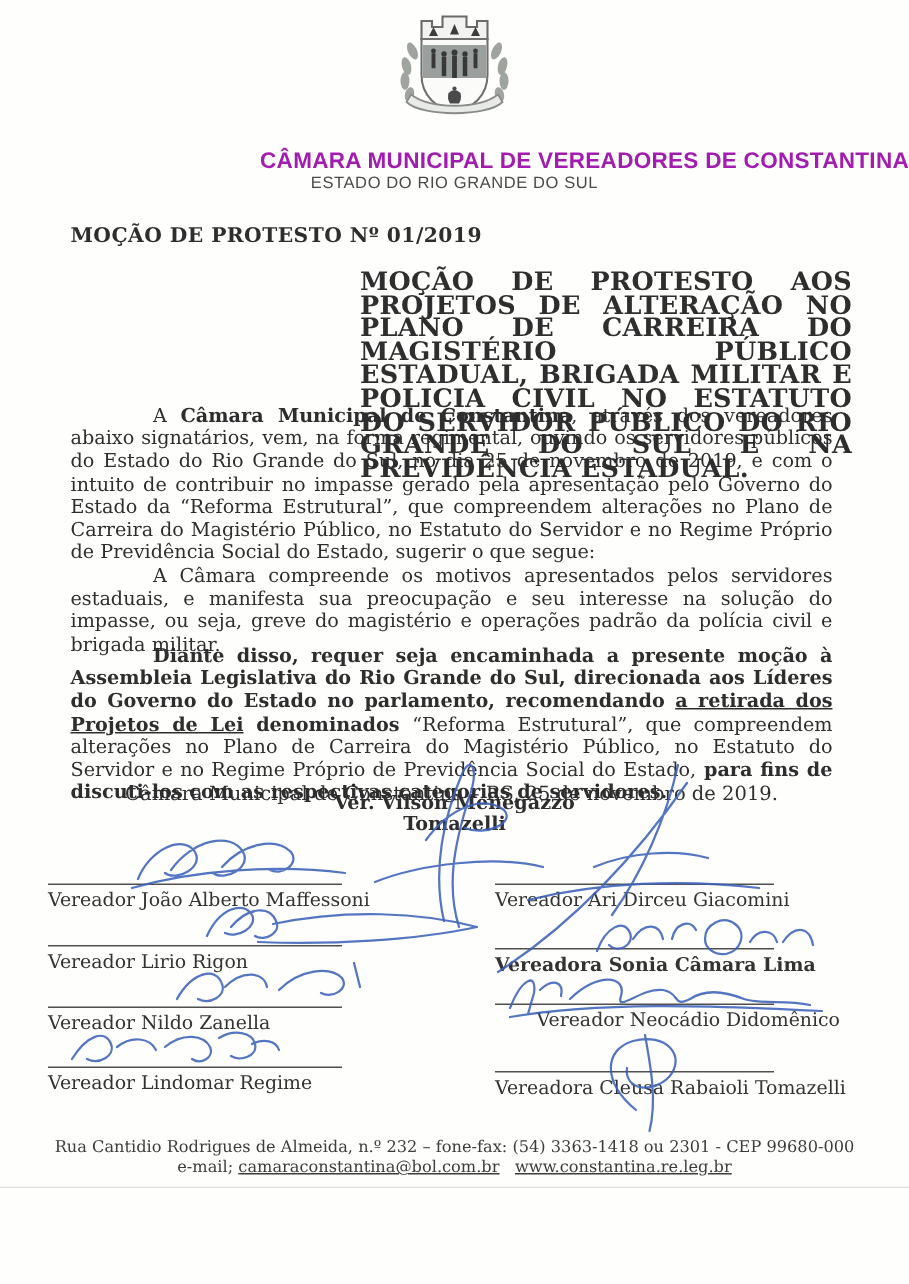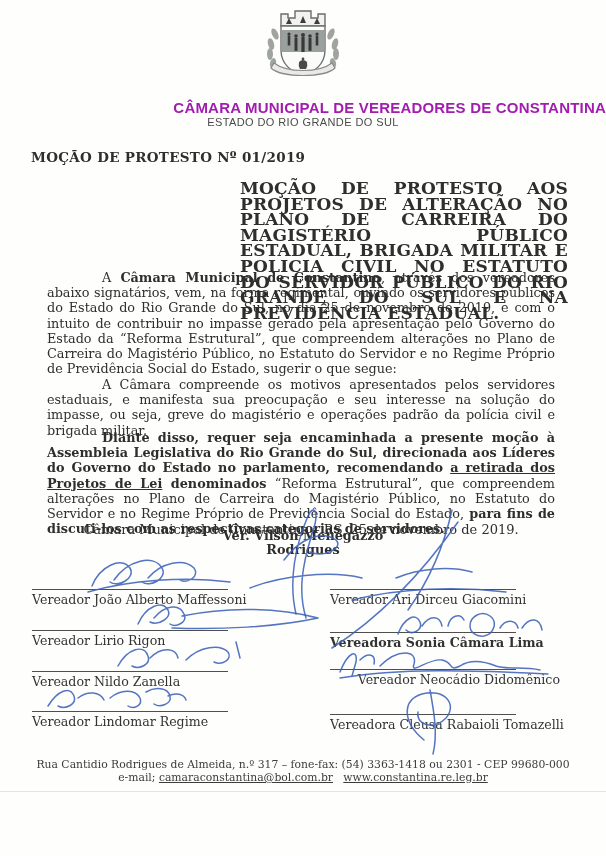"MOÇÃO DE PROTESTO Nº 01/2019" .doc-title { left: 31px -> 47px }
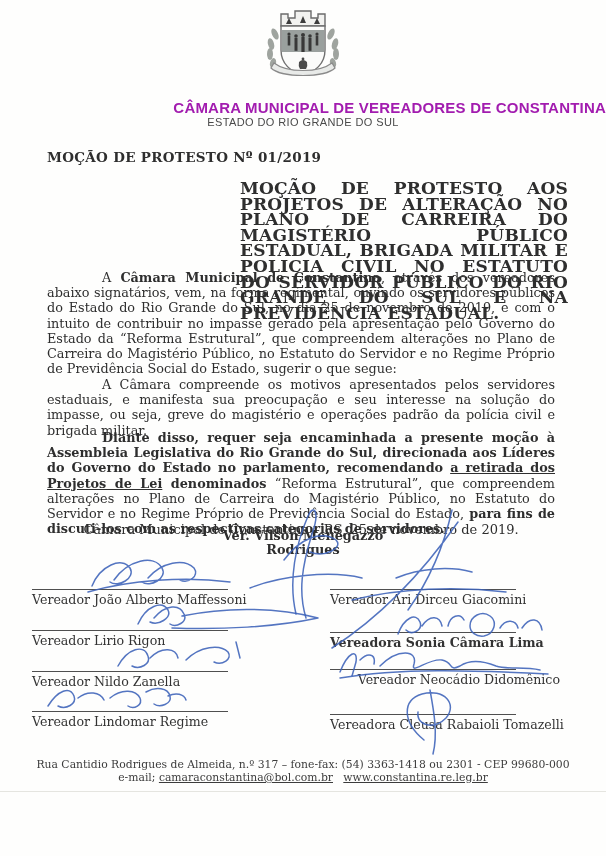"Rodrigues" div { text: Rodrigues -> Tomazelli }
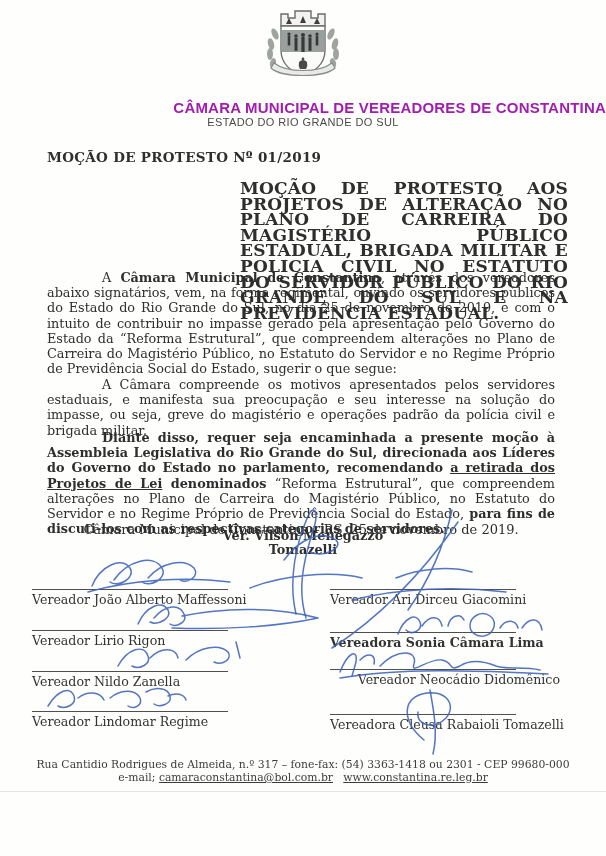"Rua Cantidio Rodrigues de Almeida," div { text: 317 -> 232 }
